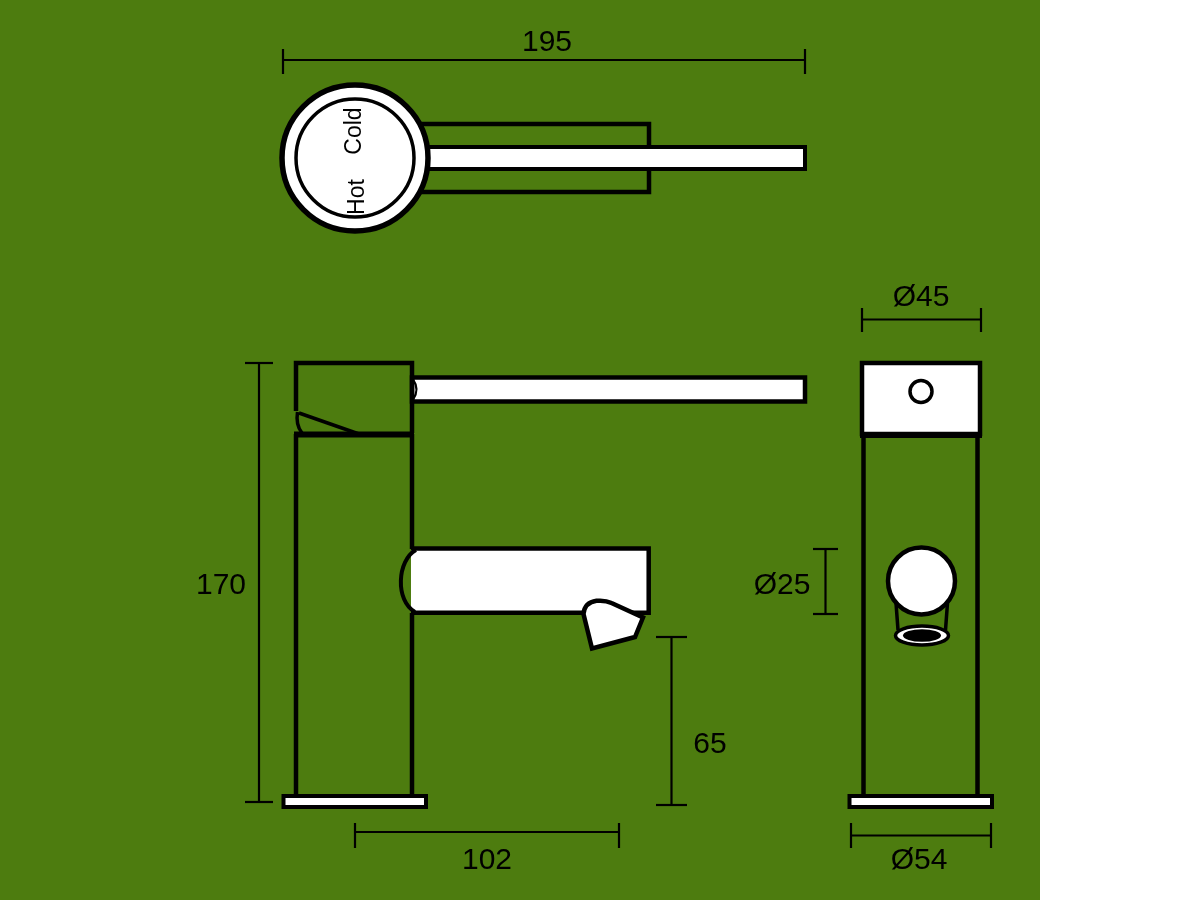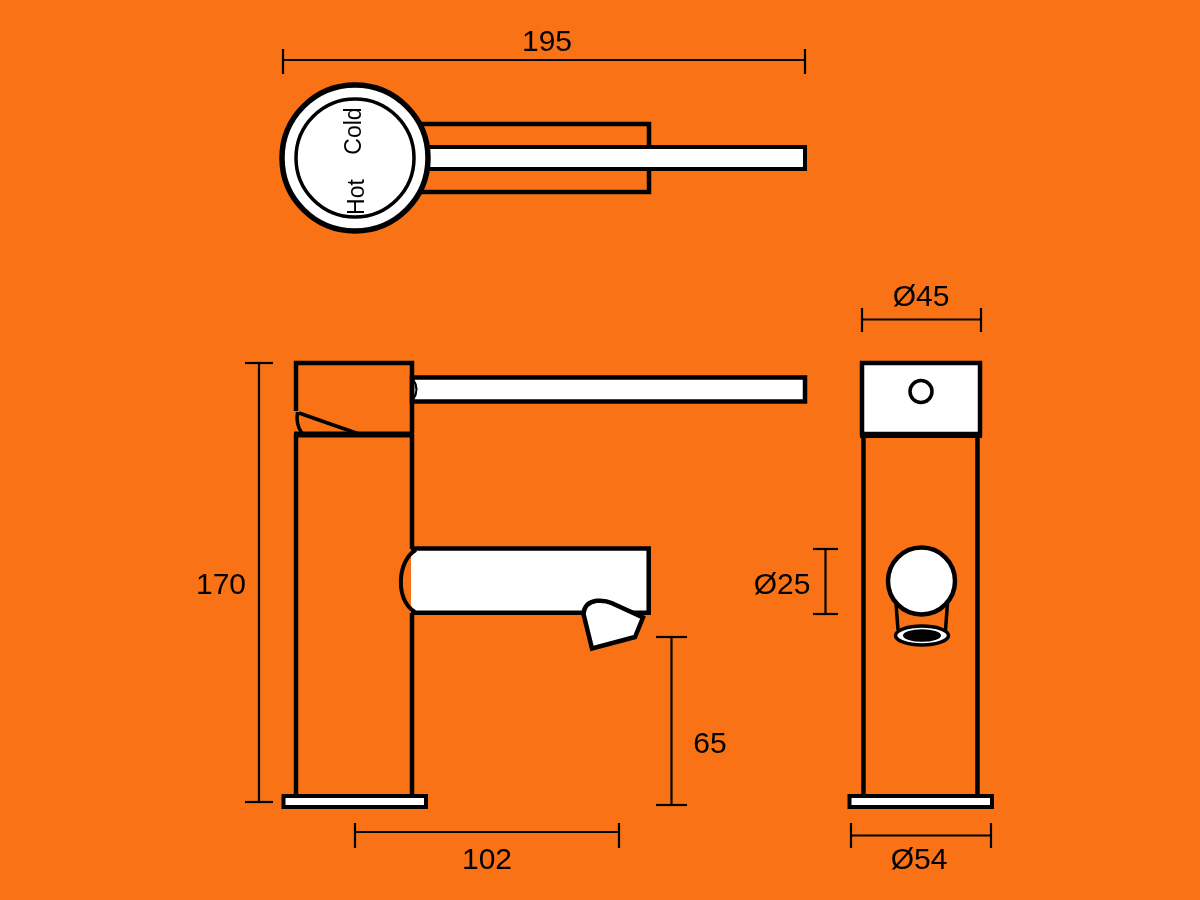"195" .canvas { background: #f97316 -> #4d7c0f; width: 1200px -> 1040px }
